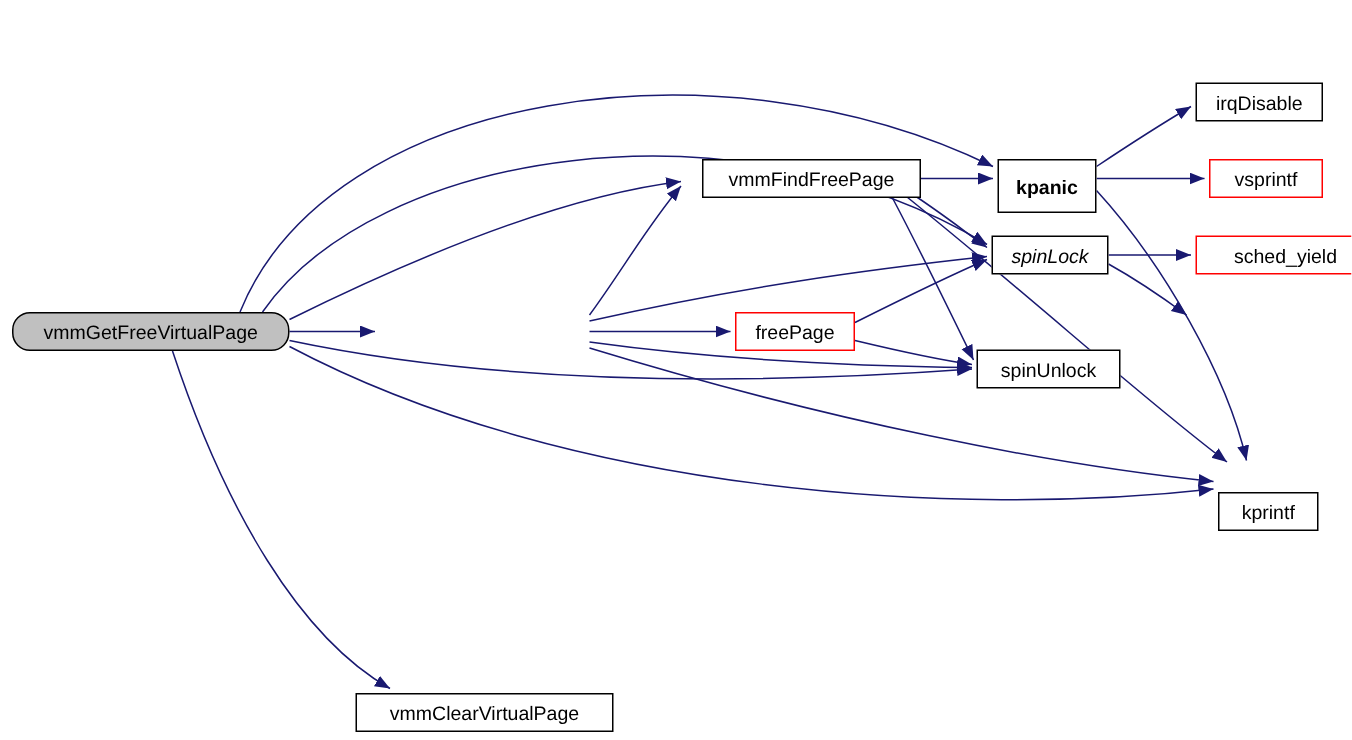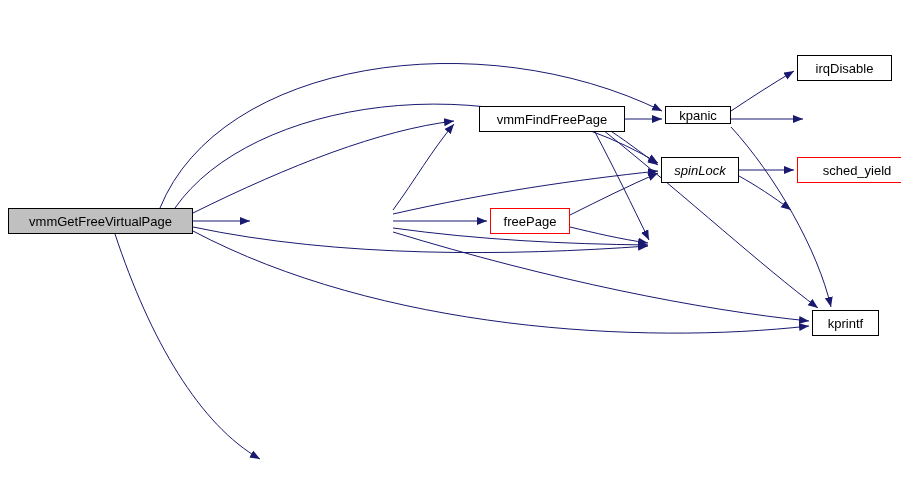"irqDisable" div.node { width: 95px -> 85px }
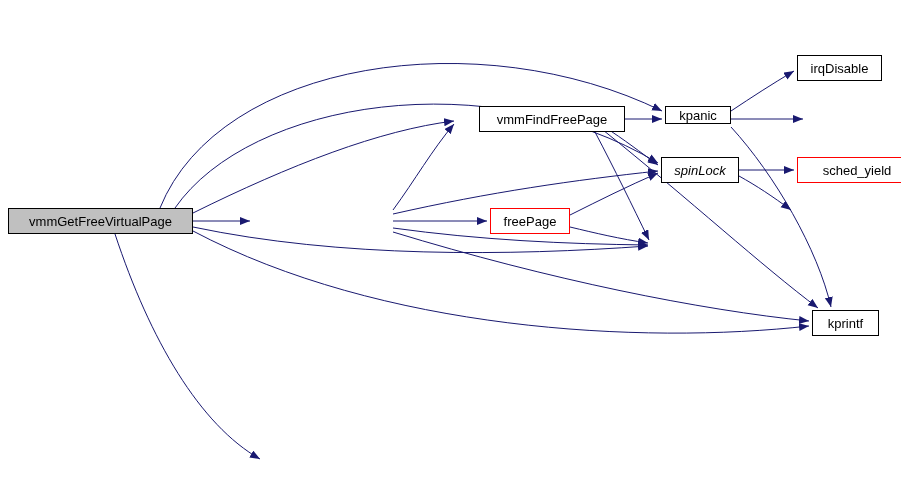"vmmFindFreePage" div.node { left: 479px -> 468px }
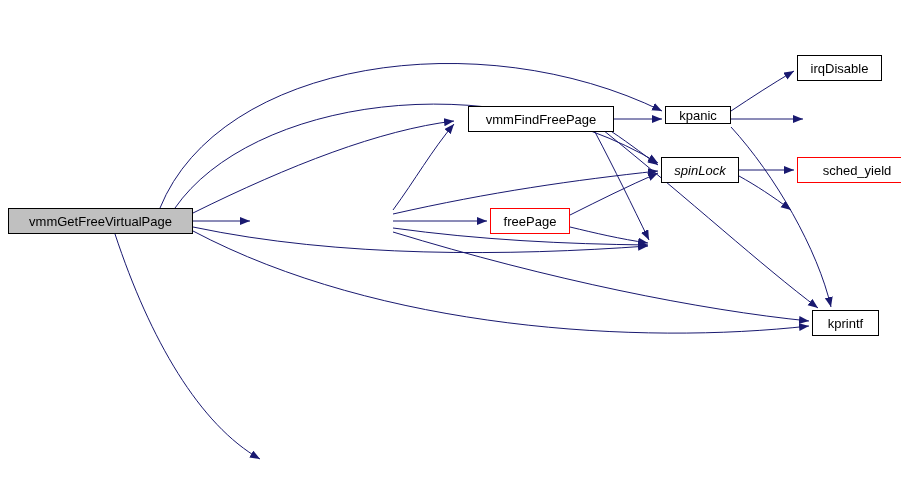"kpanic" div.node { font-weight: none -> bold; height: 18px -> 36px }
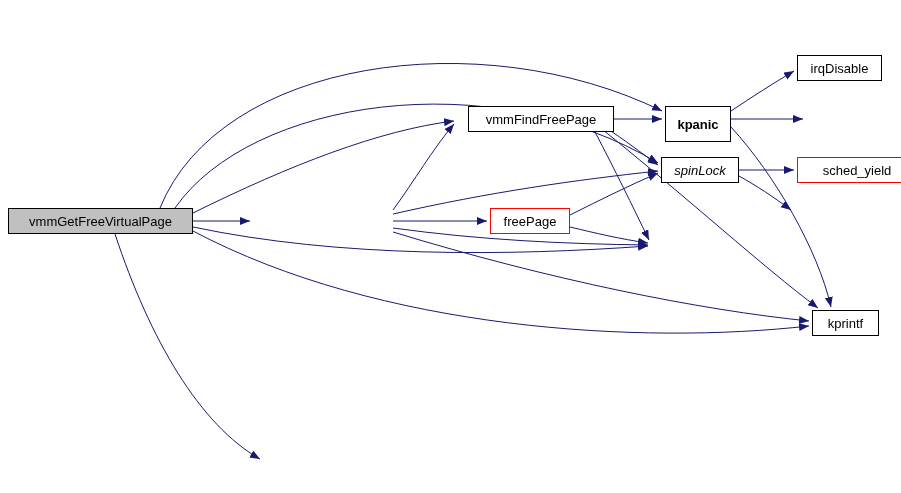"vsprintf" div.node { html: none -> <div>vsprintf</div> }
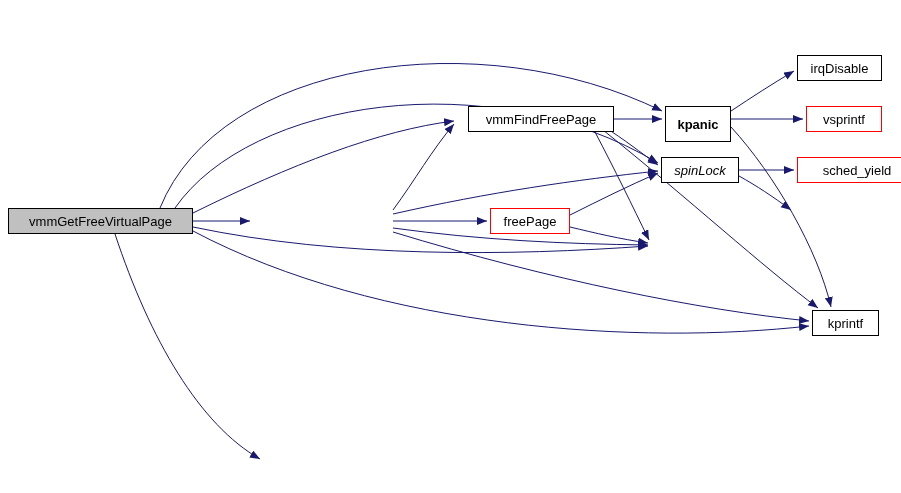"vmmGetFreeVirtualPage" .node.focus { border-radius: none -> 12px }
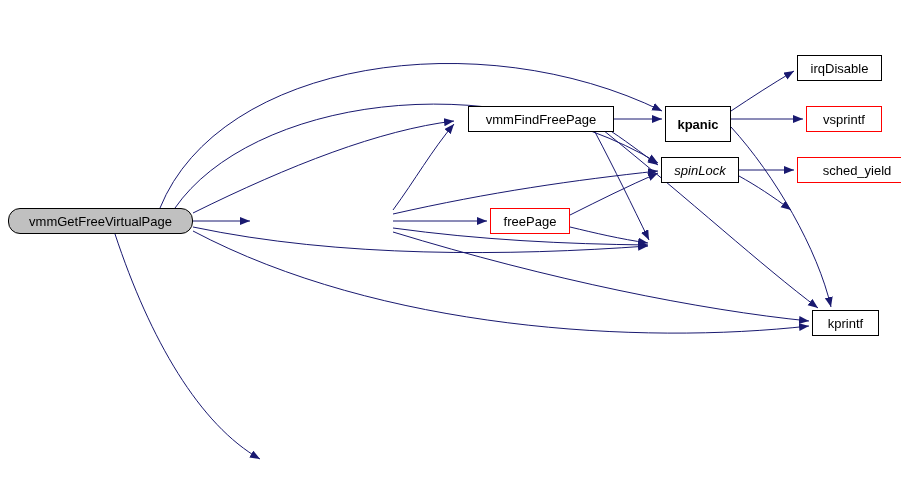"spinUnlock" div.node { html: none -> <div>spinUnlock</div> }
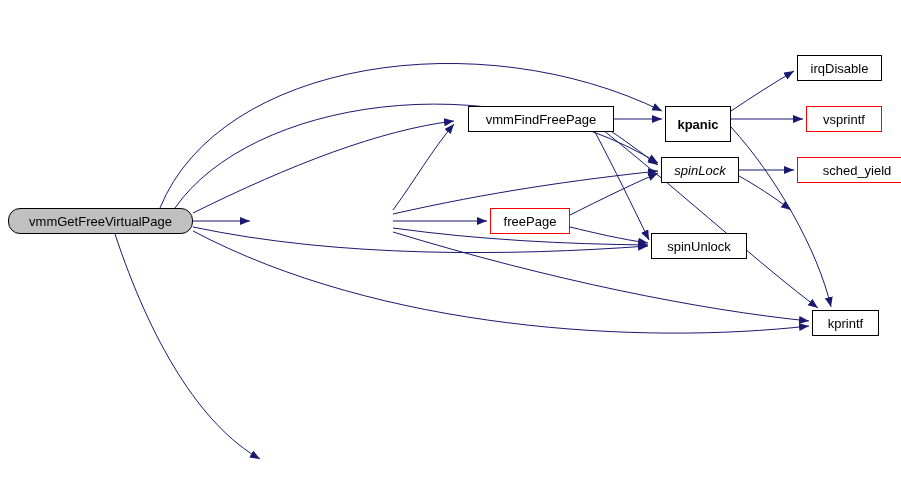"kprintf" div.node { top: 310px -> 328px }
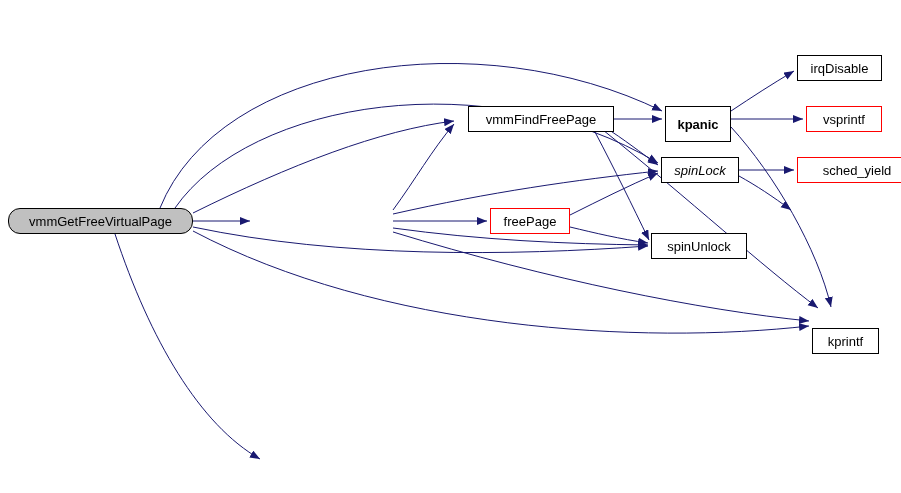"vmmClearVirtualPage" div.node { html: none -> <div>vmmClearVirtualPage</div> }
